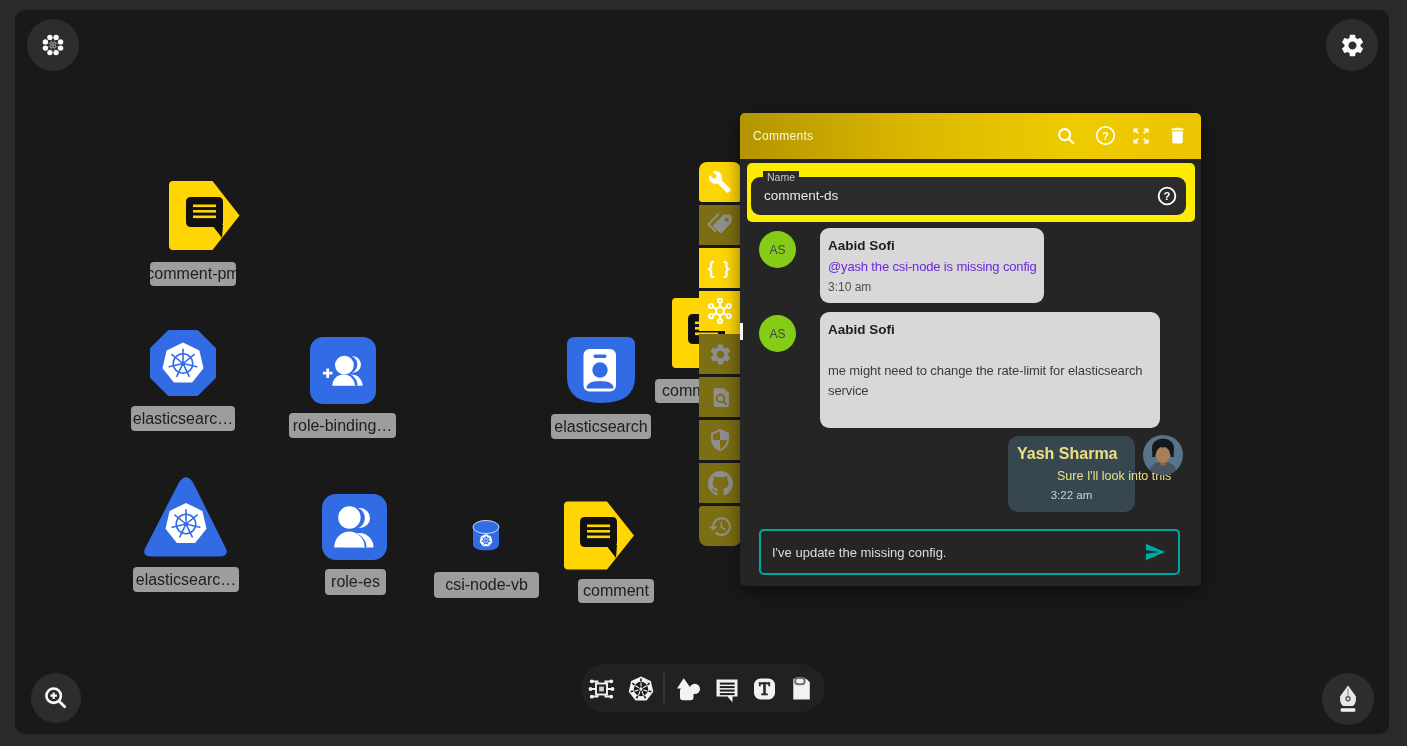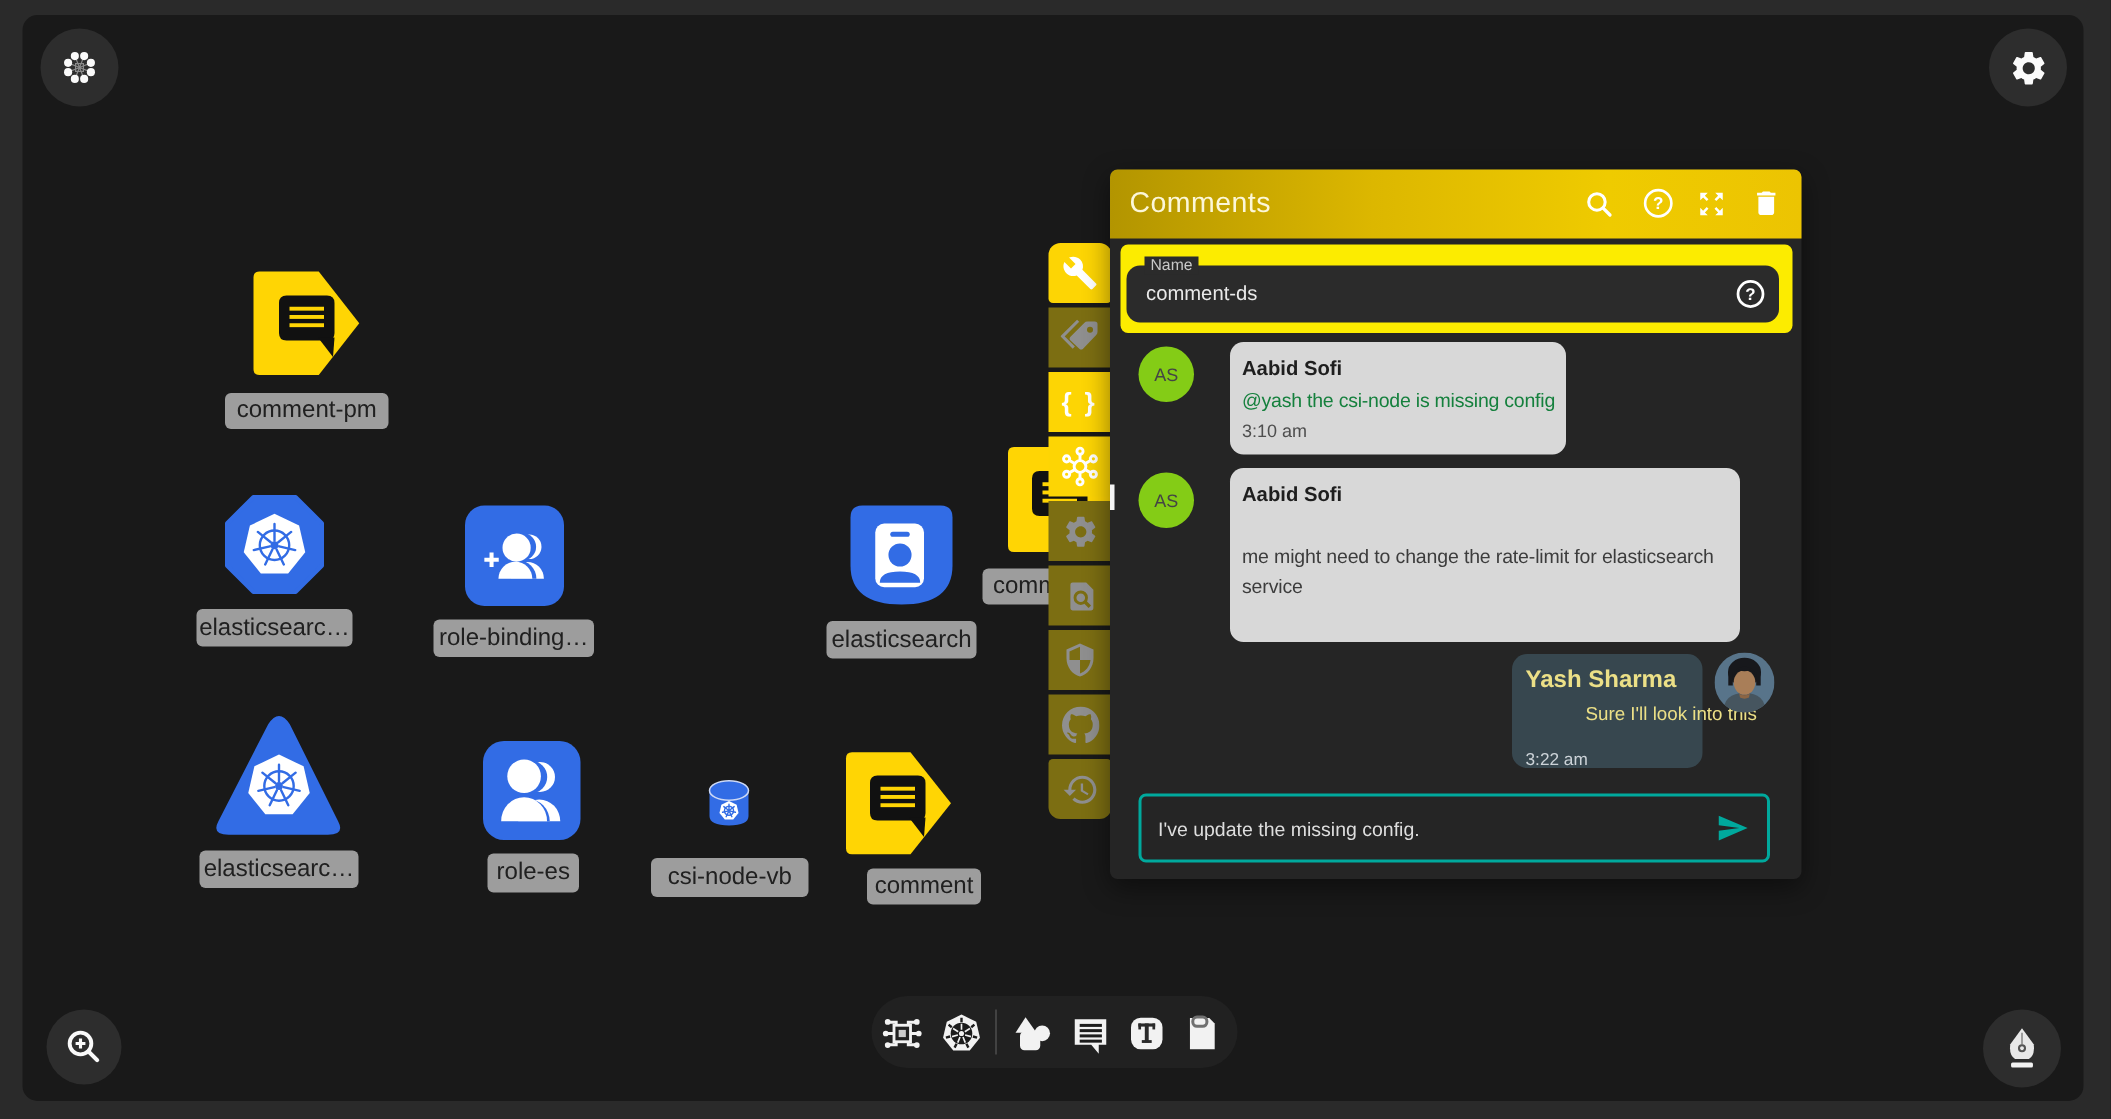"Comments" #phead .title { font-size: 19px -> 12px }
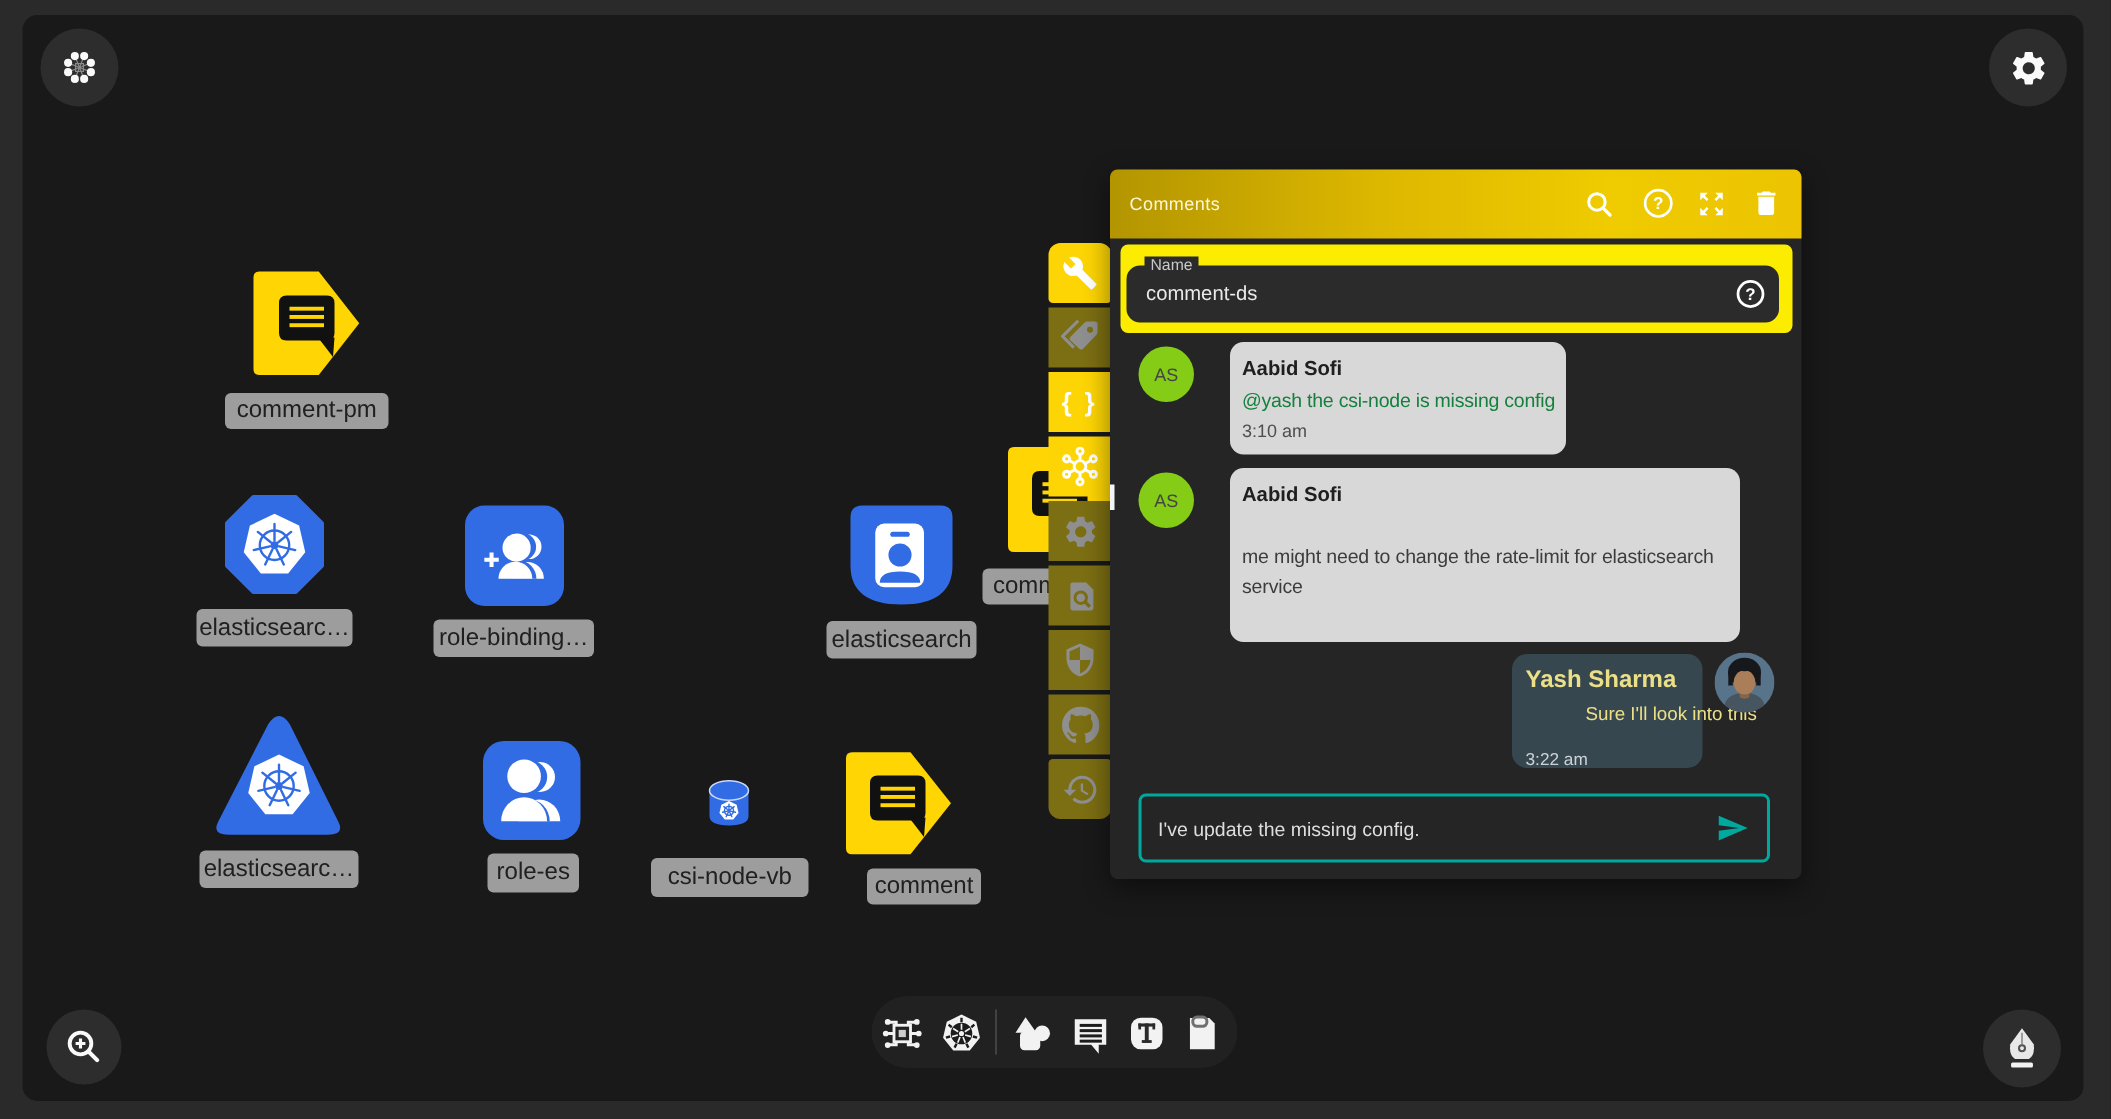"comment-pm" div.nlabel { width: 109px -> 86px }
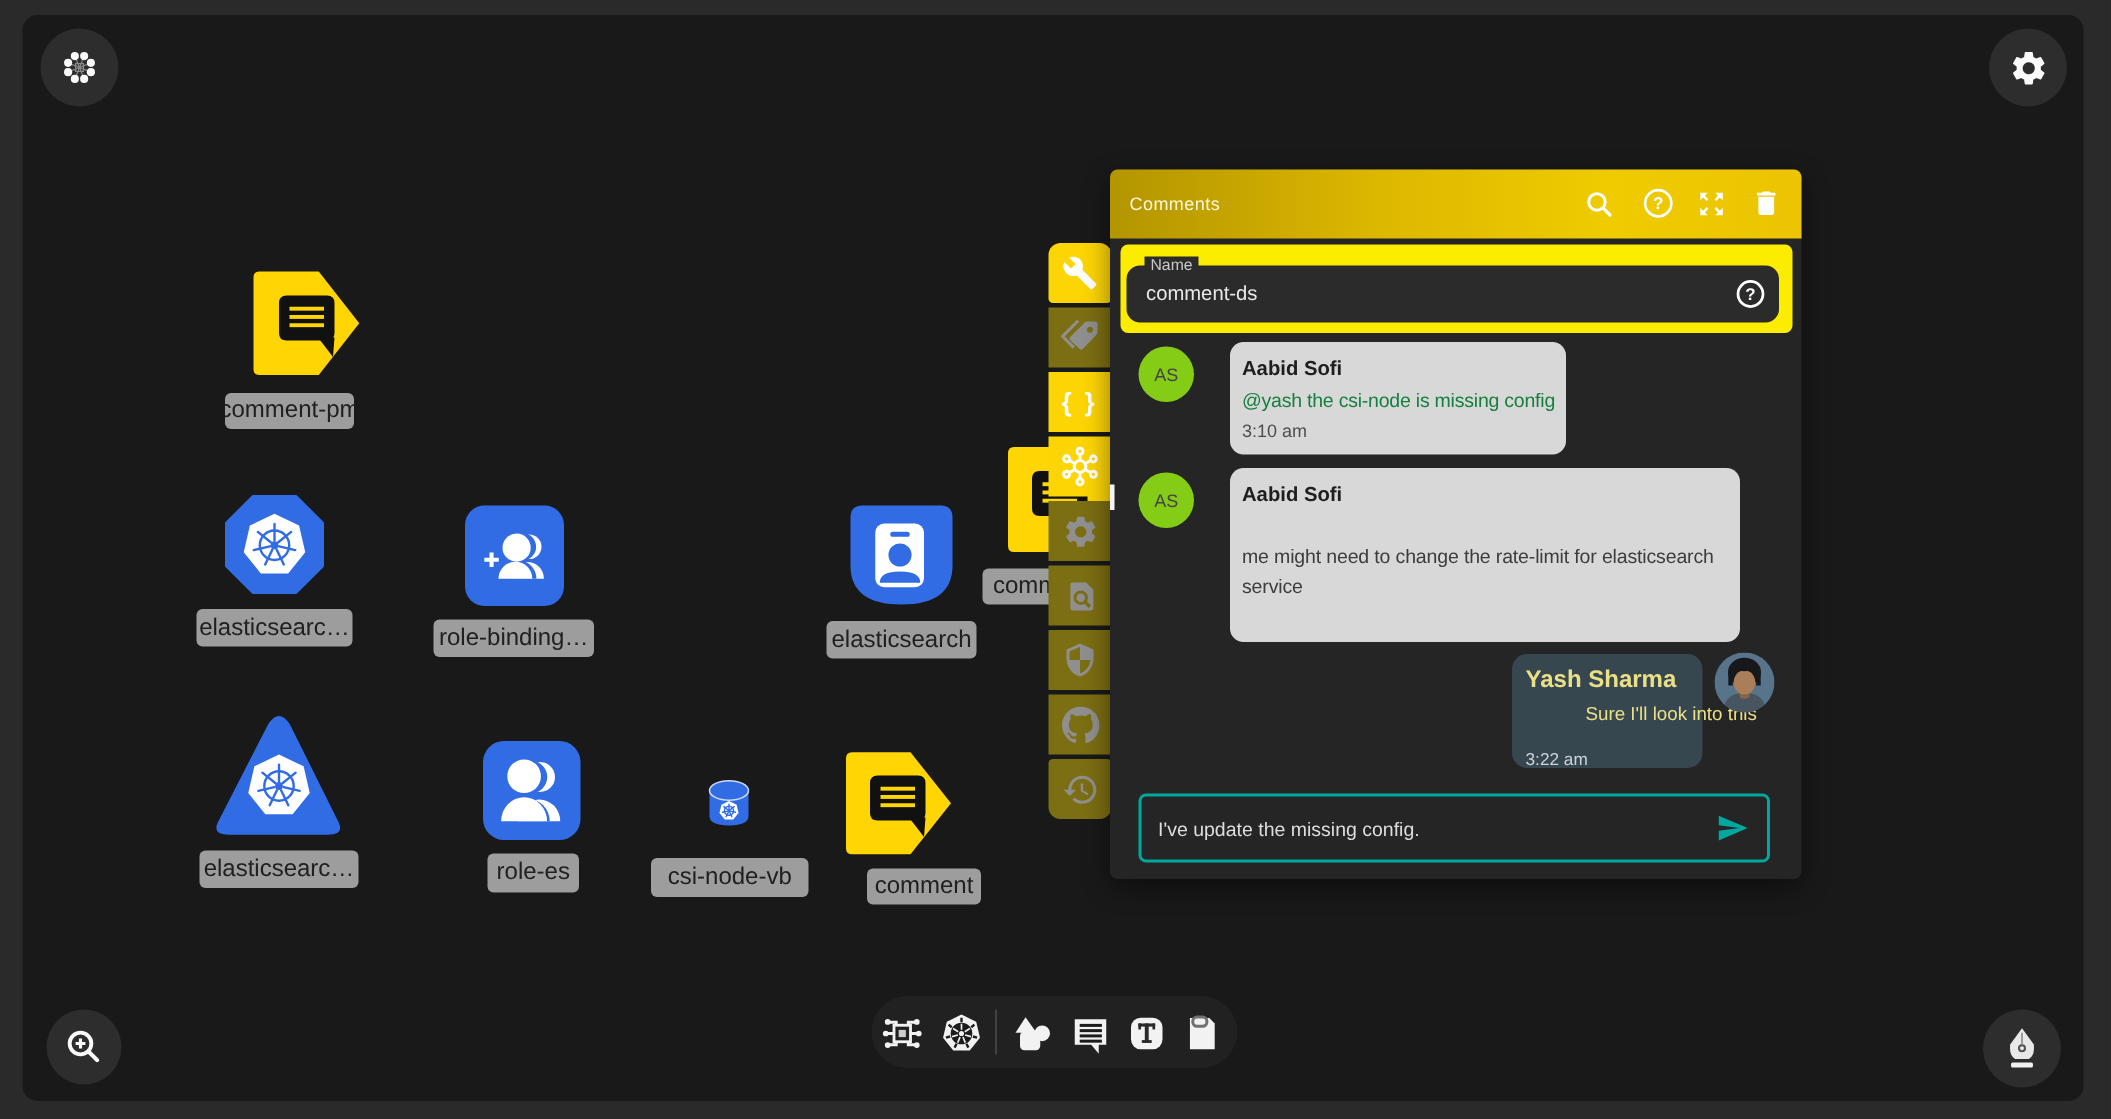"@yash the csi-node is missing" div { color: #15803d -> #6d28d9 }
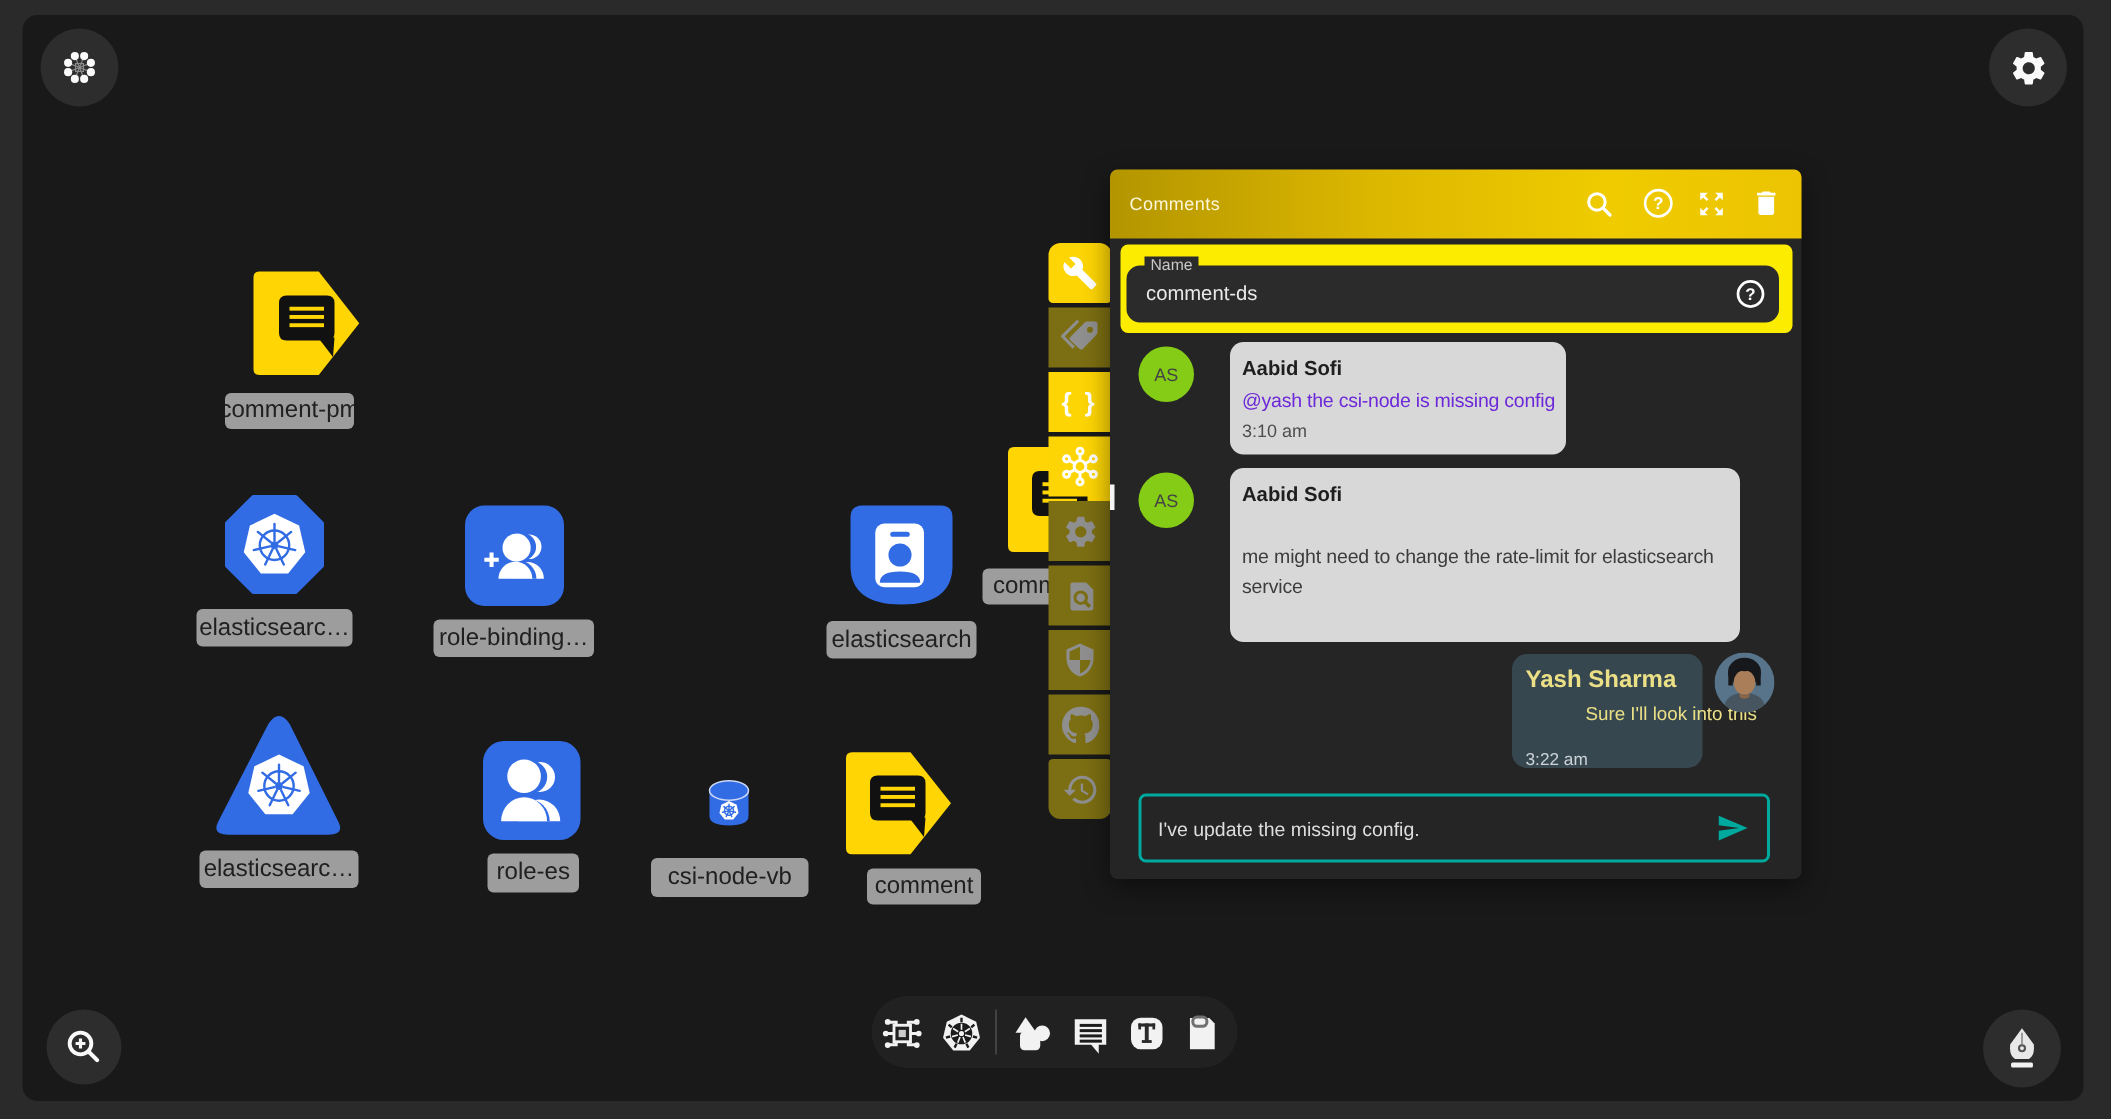"3:22 am" div { margin-top: 18px -> 6px; text-align: left -> center }
